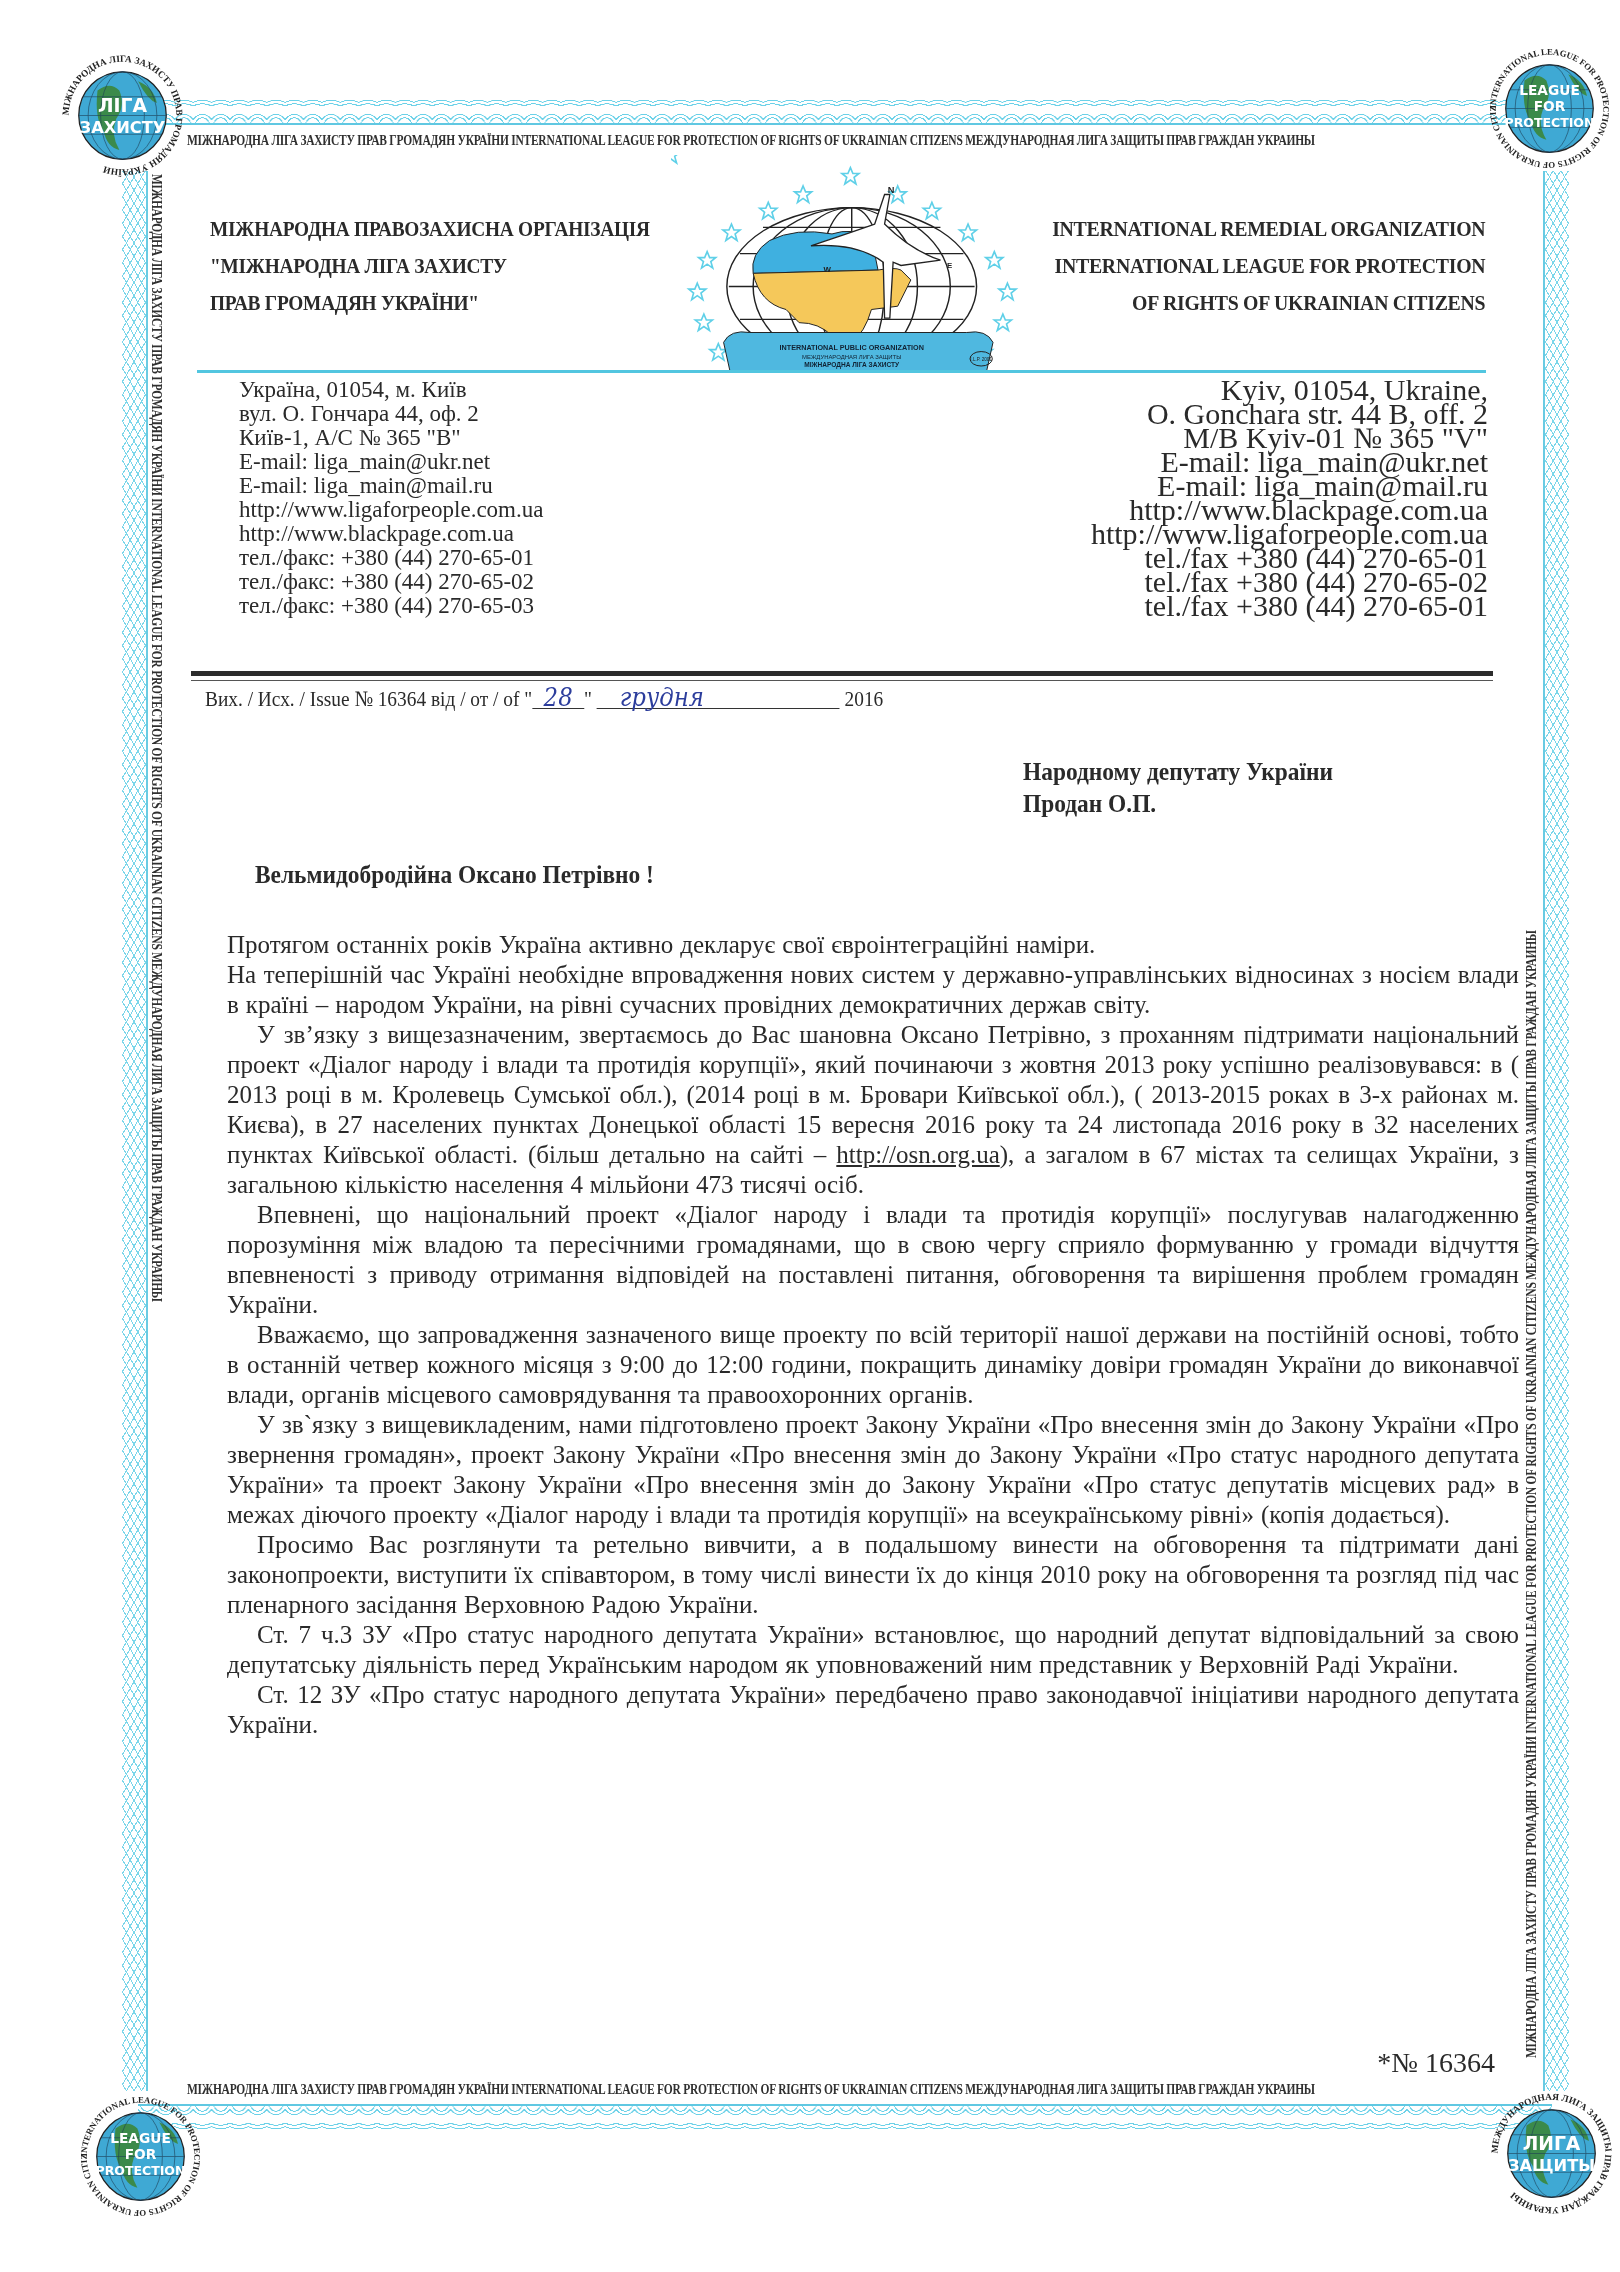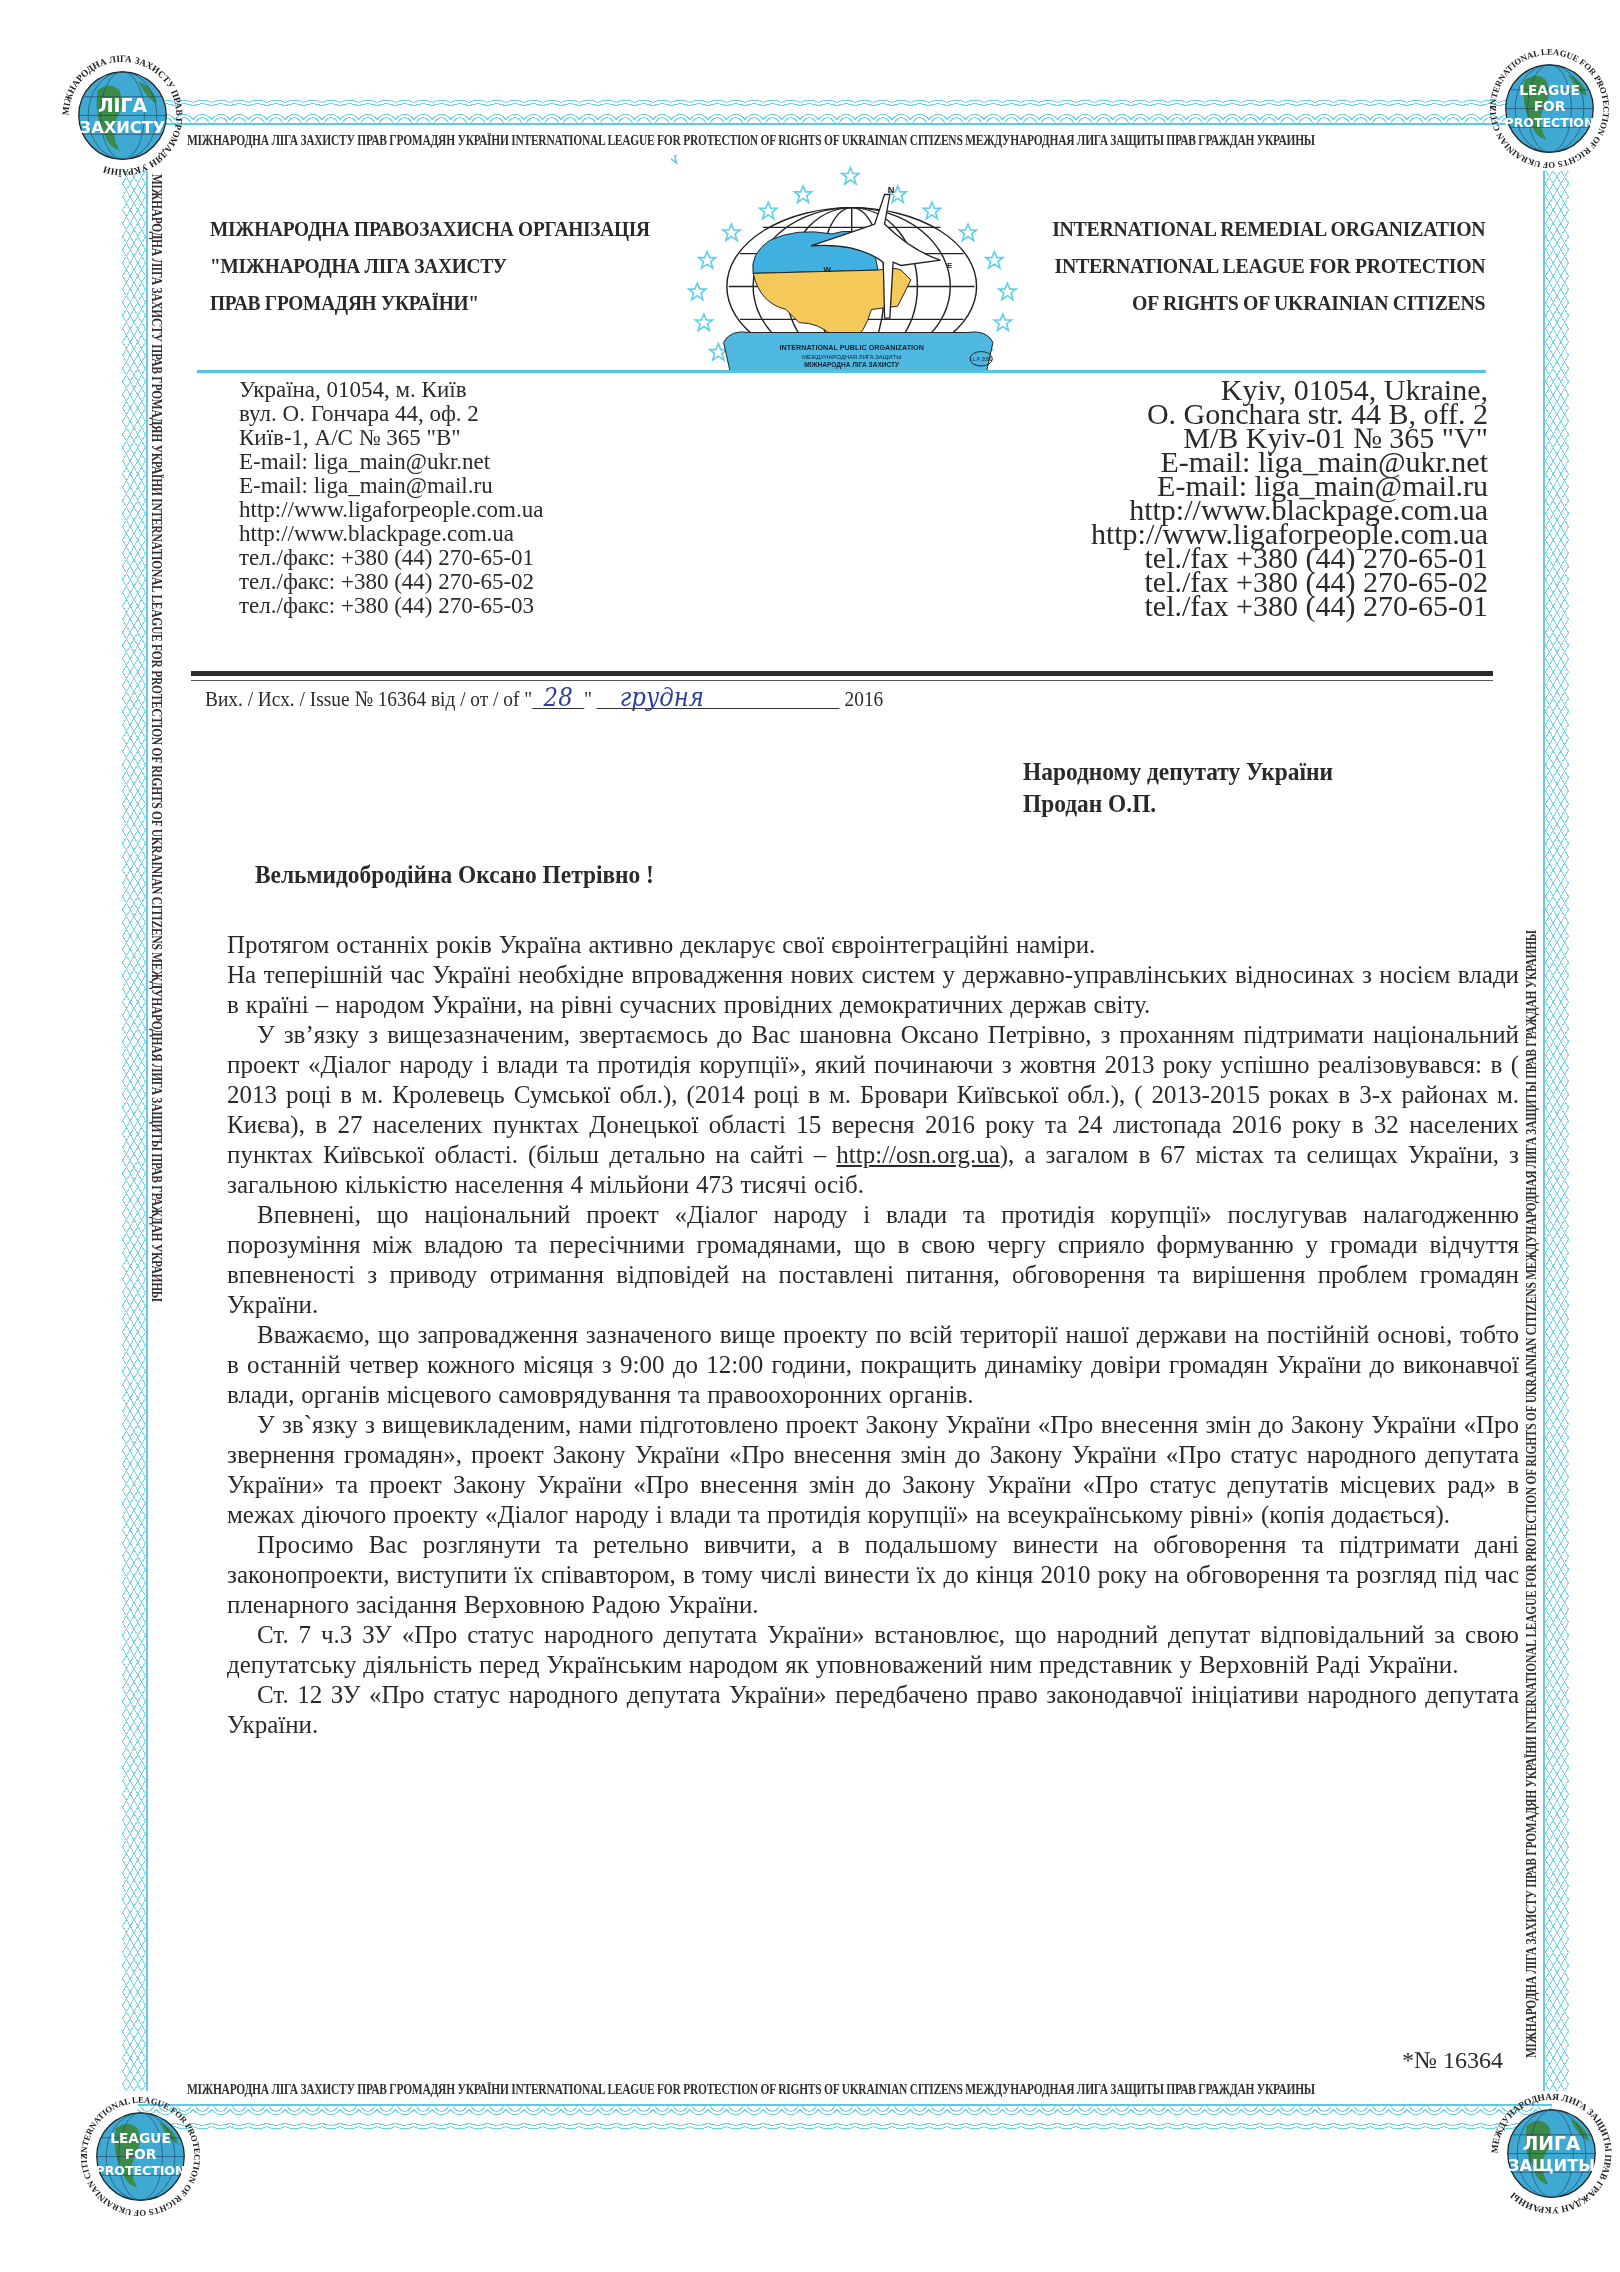"*№ 16364" .ref-no { font-size: 24px -> 28px; right: 117px -> 125px }
